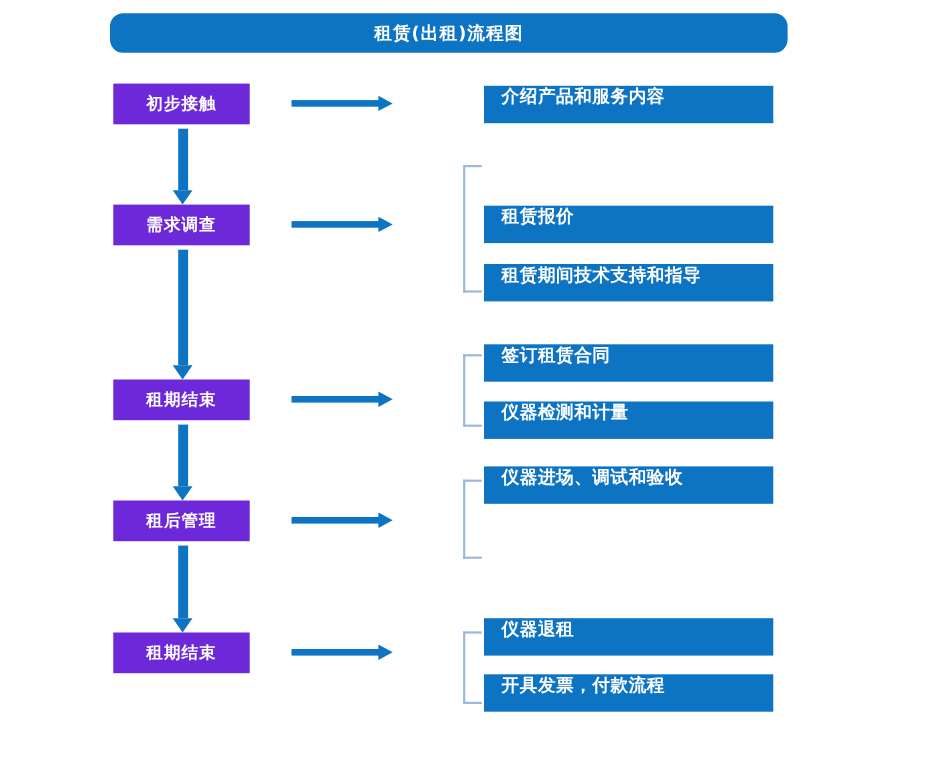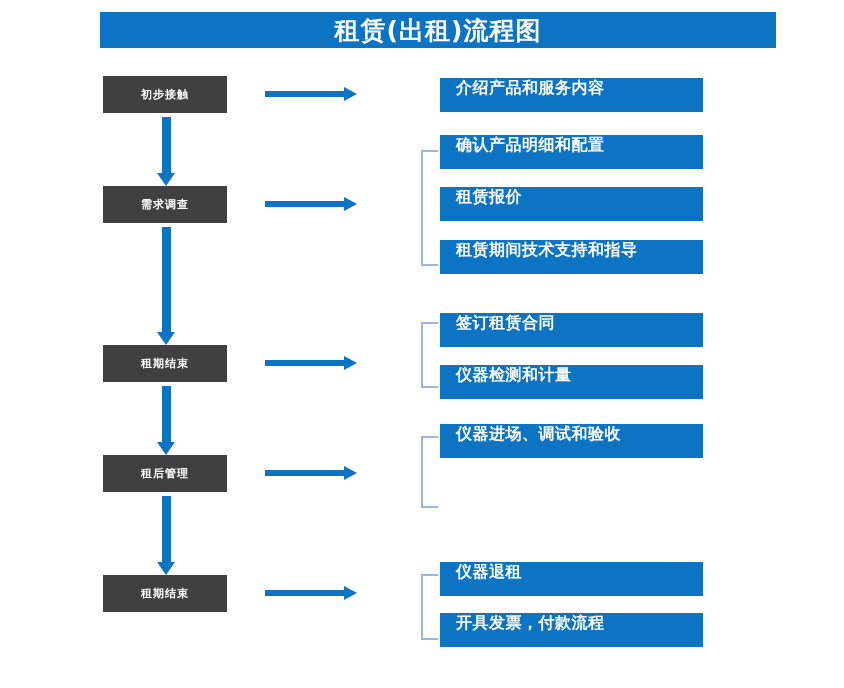"租赁(出租)流程图" .title-bar { border-radius: none -> 12px; font-size: 25px -> 16px; width: 676px -> 616px }
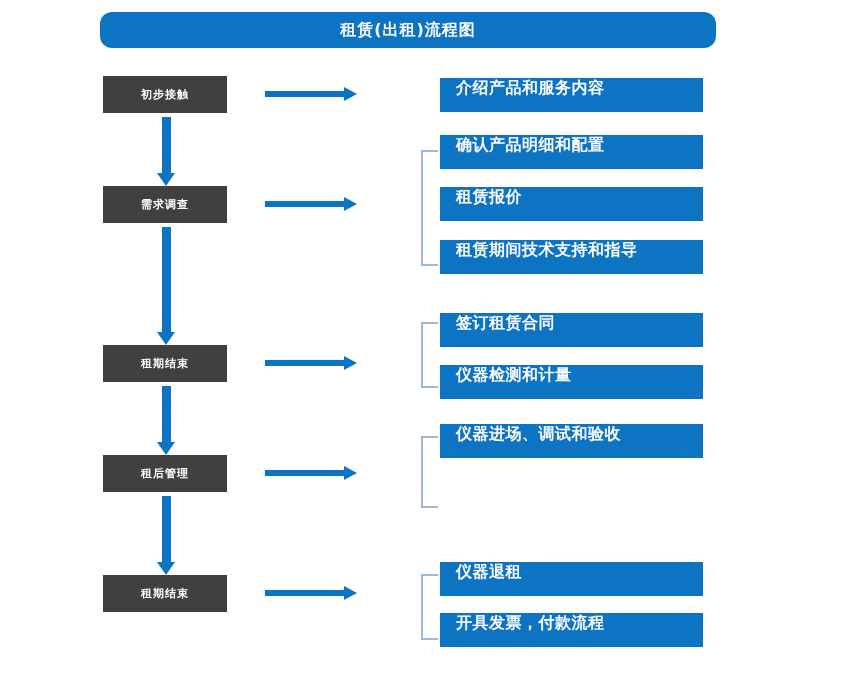"初步接触" .stage-box { background: #404040 -> #6d28d9; font-size: 11px -> 15px }
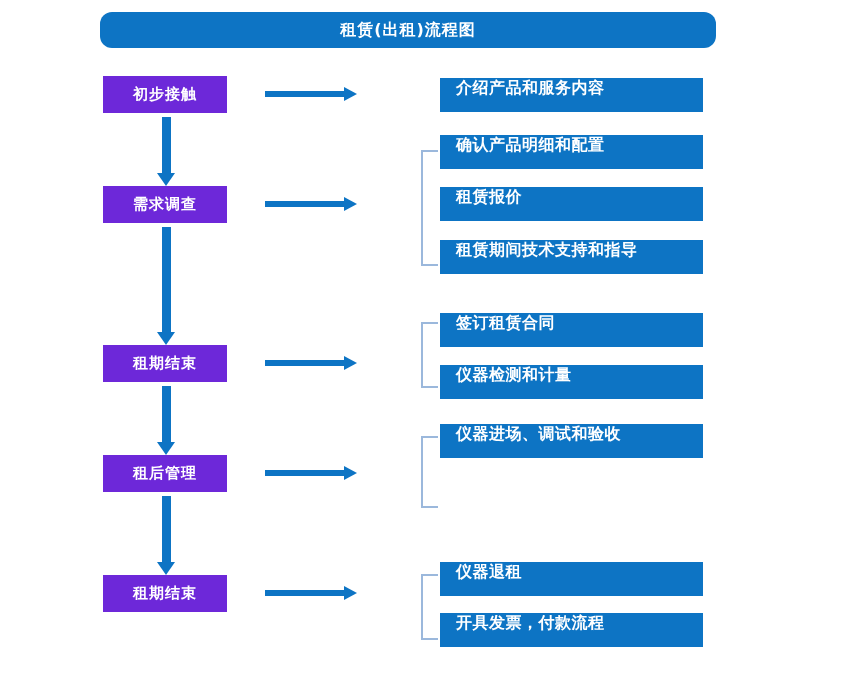"确认产品明细和配置" div.detail-box { html: <div> <span>确认产品明细和配置</span> </div> -> none }
